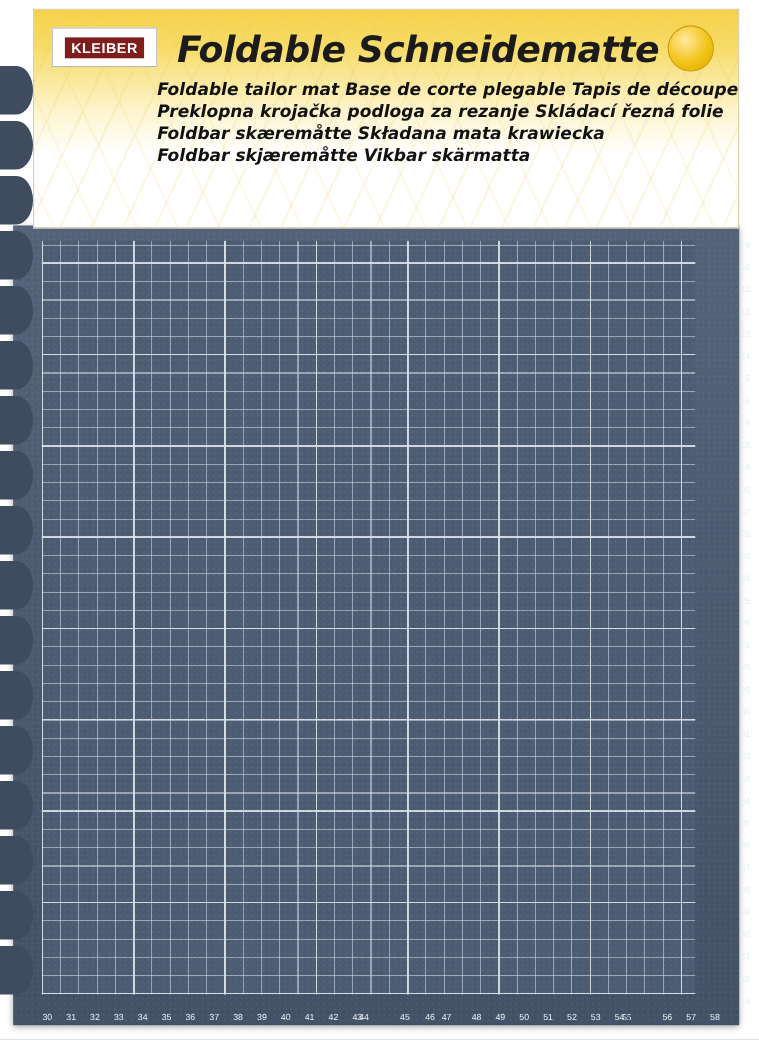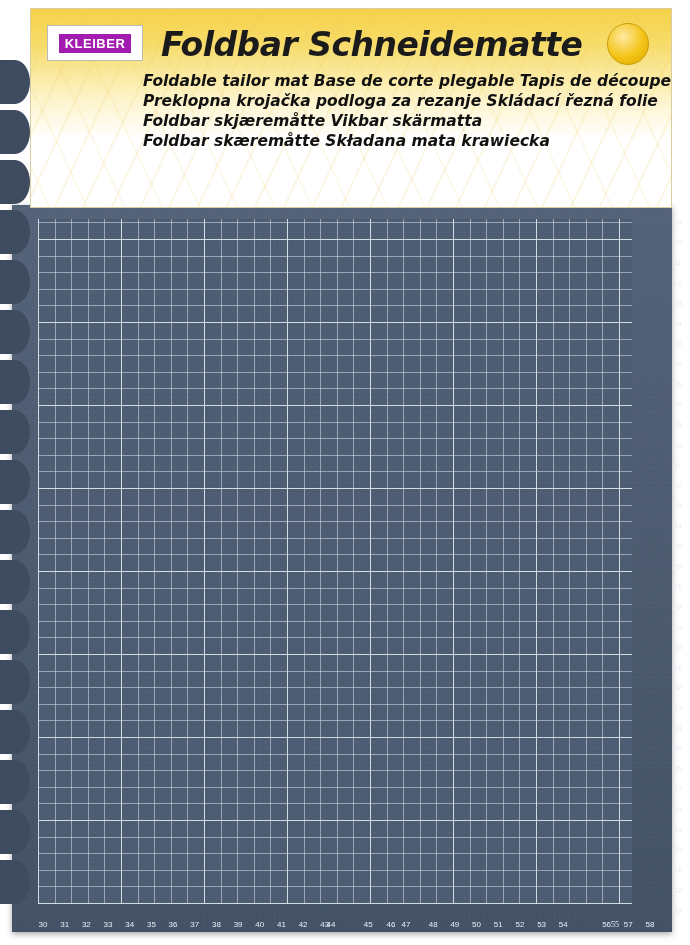"KLEIBER" .brand-logo .brand-red { background: #a21caf -> #7f1d1d }
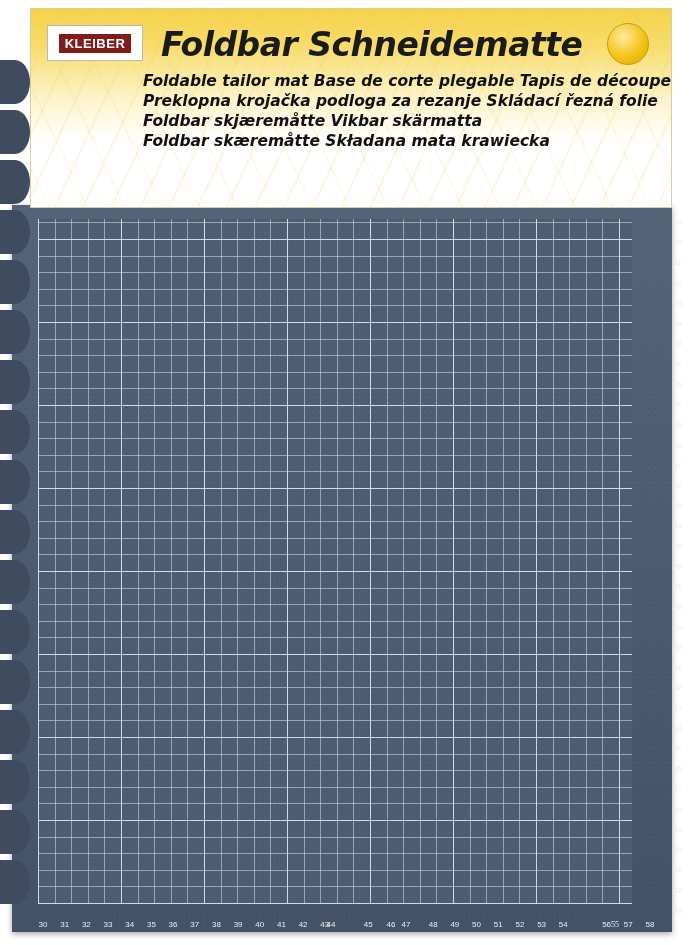"Foldbar Schneidematte" div.title-main { text: Foldbar -> Foldable }
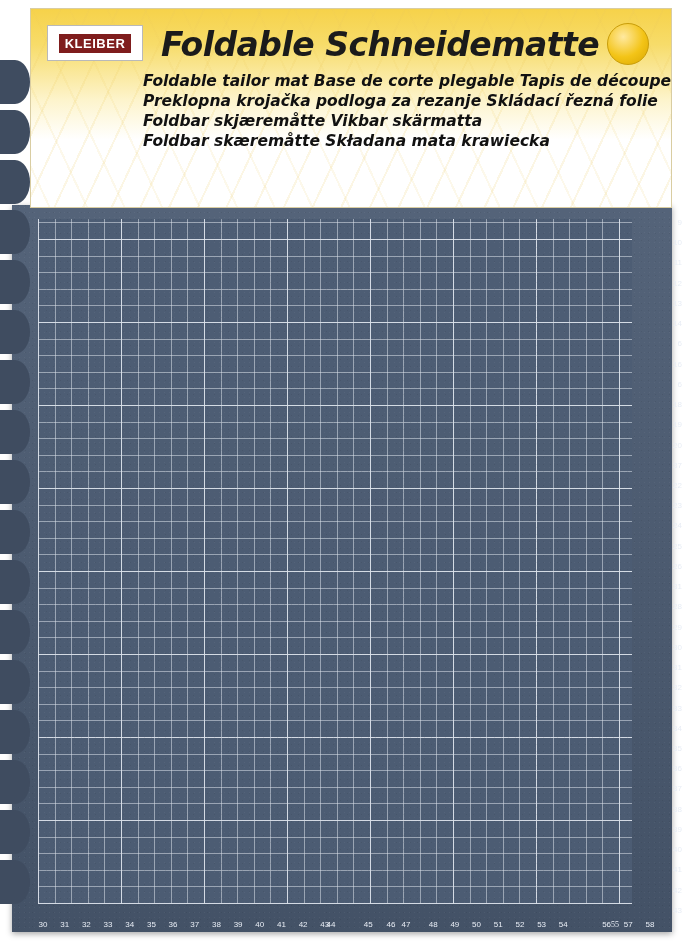"Foldbar skjæremåtte Vikbar skärmatta" div.lang-row { order: before "Foldbar skæremåtte Składana mata" -> after "Foldbar skæremåtte Składana mata" }
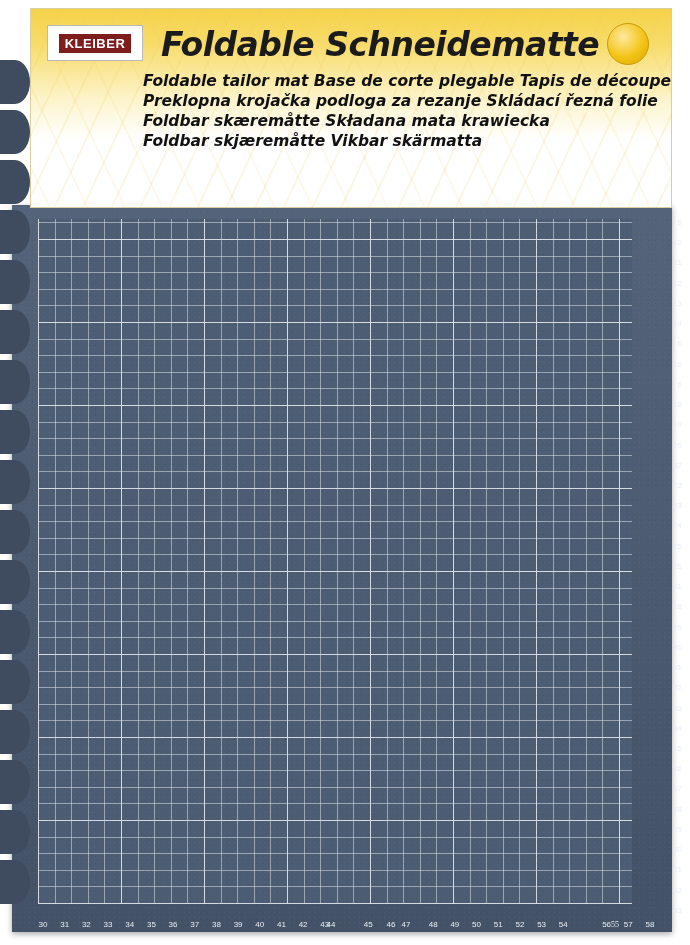"55" span { left: 572px -> 527px }
